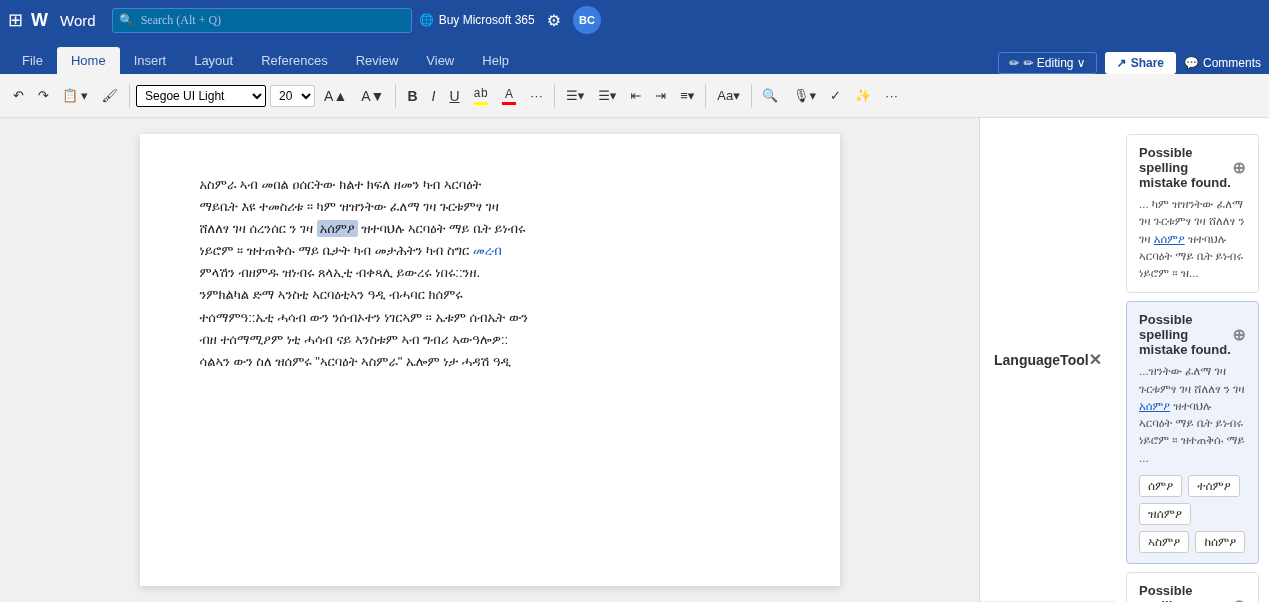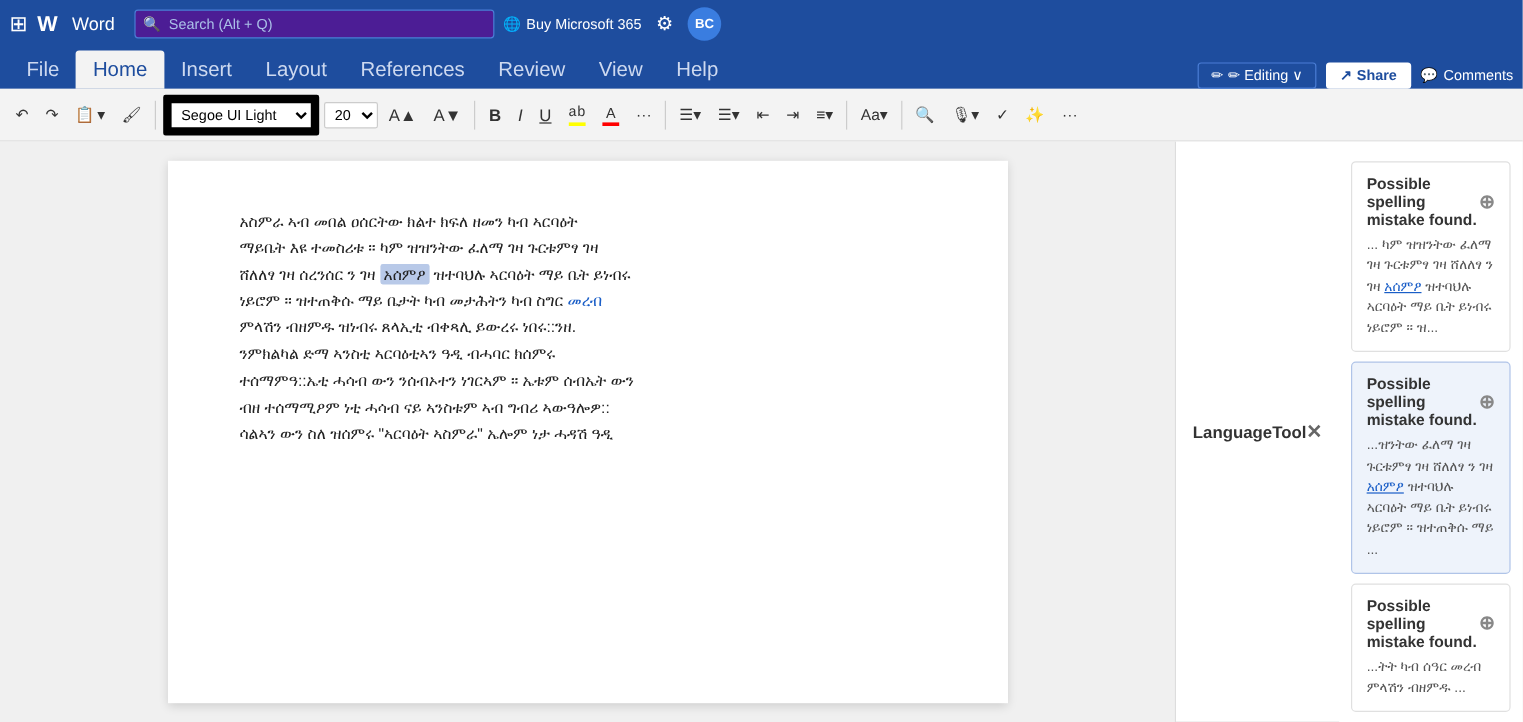"Search (Alt + Q)" .search-wrapper input { background: #4c1d95 -> #0369a1; font-family: none -> Liberation Serif, serif }
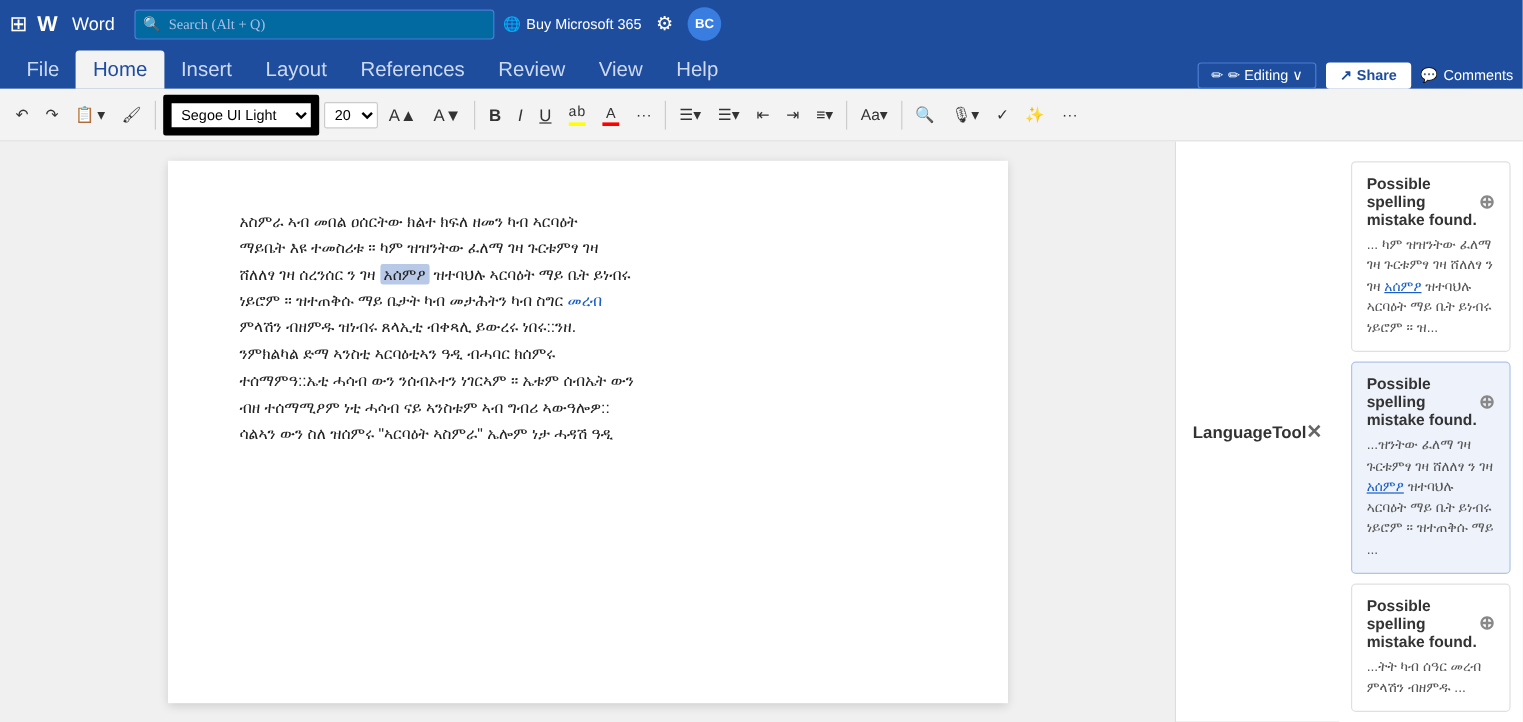"File" .ribbon-tab { font-size: 17px -> 13px }
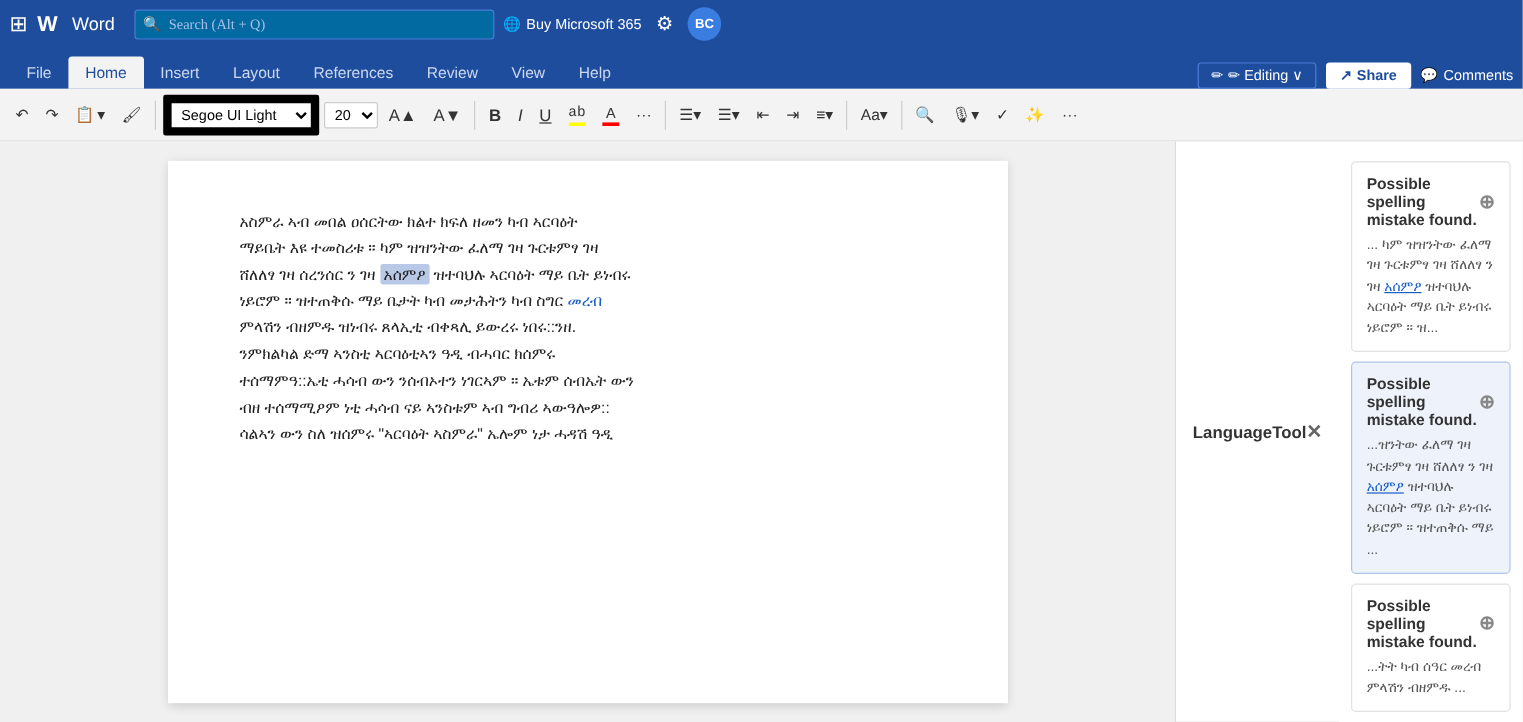"Segoe UI Light" .font-family-select { border: 7px solid #000000 -> 1px solid #000000 }
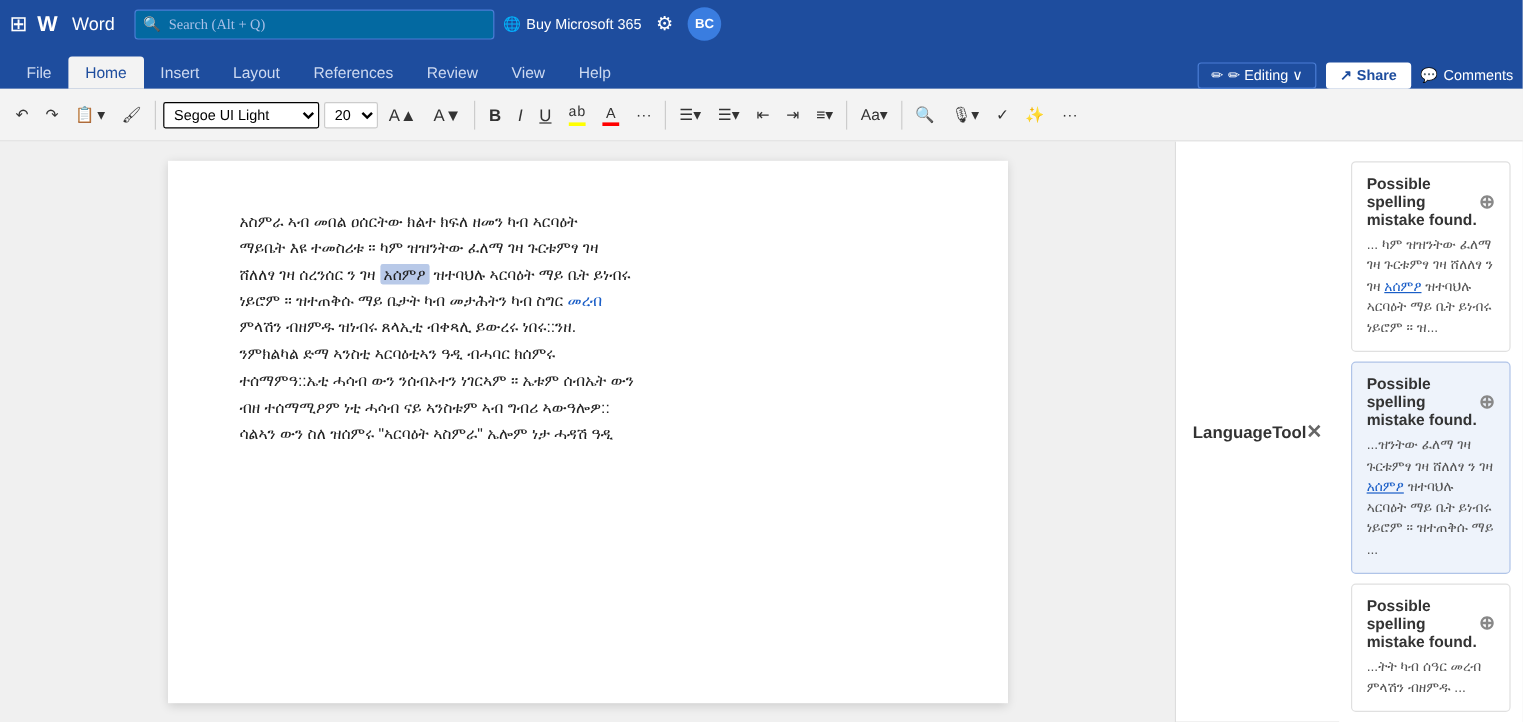"ሰምዖ" div.suggestion-options { html: none -> <div> <button>ሰምዖ</button> <button>ተሰምዖ</button> <button>ዝሰምዖ</button> <button>ኣስምዖ</button> <button>ከሰምዖ</button> </div> }
